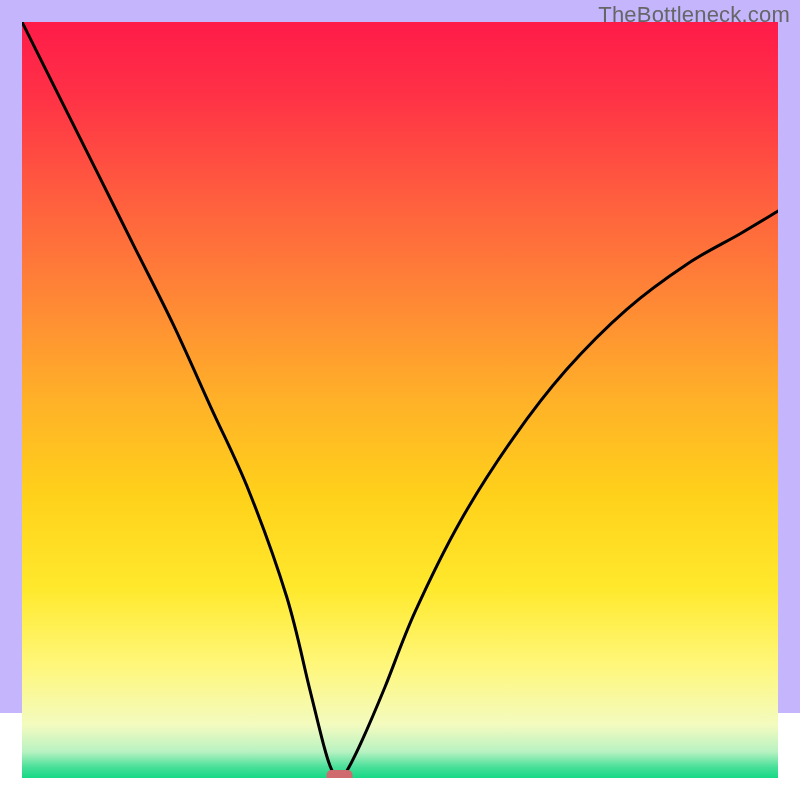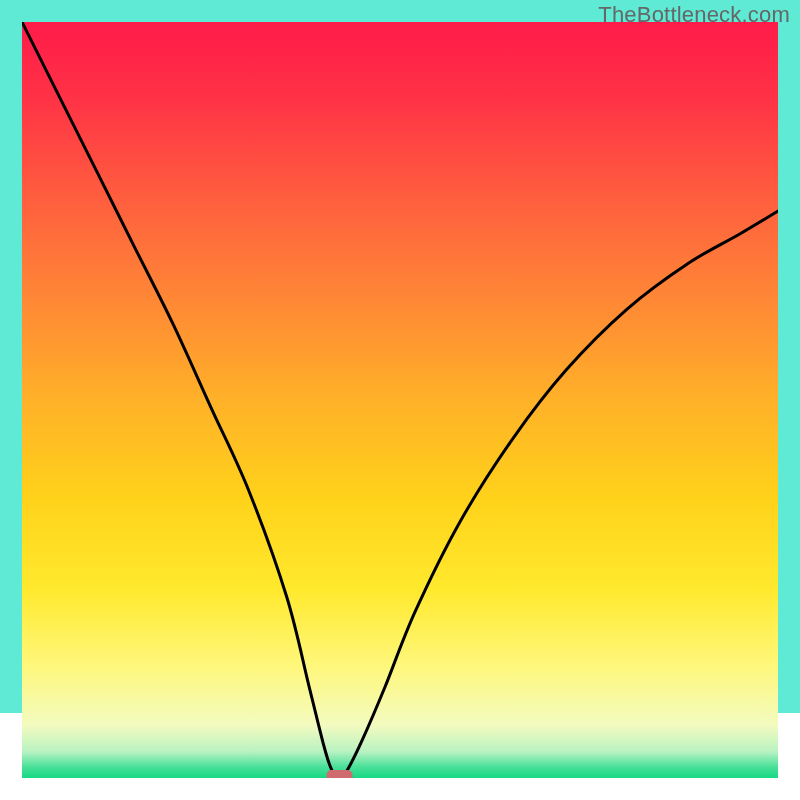"TheBottleneck.com" .frame { background: #5eead4 -> #c4b5fd }
